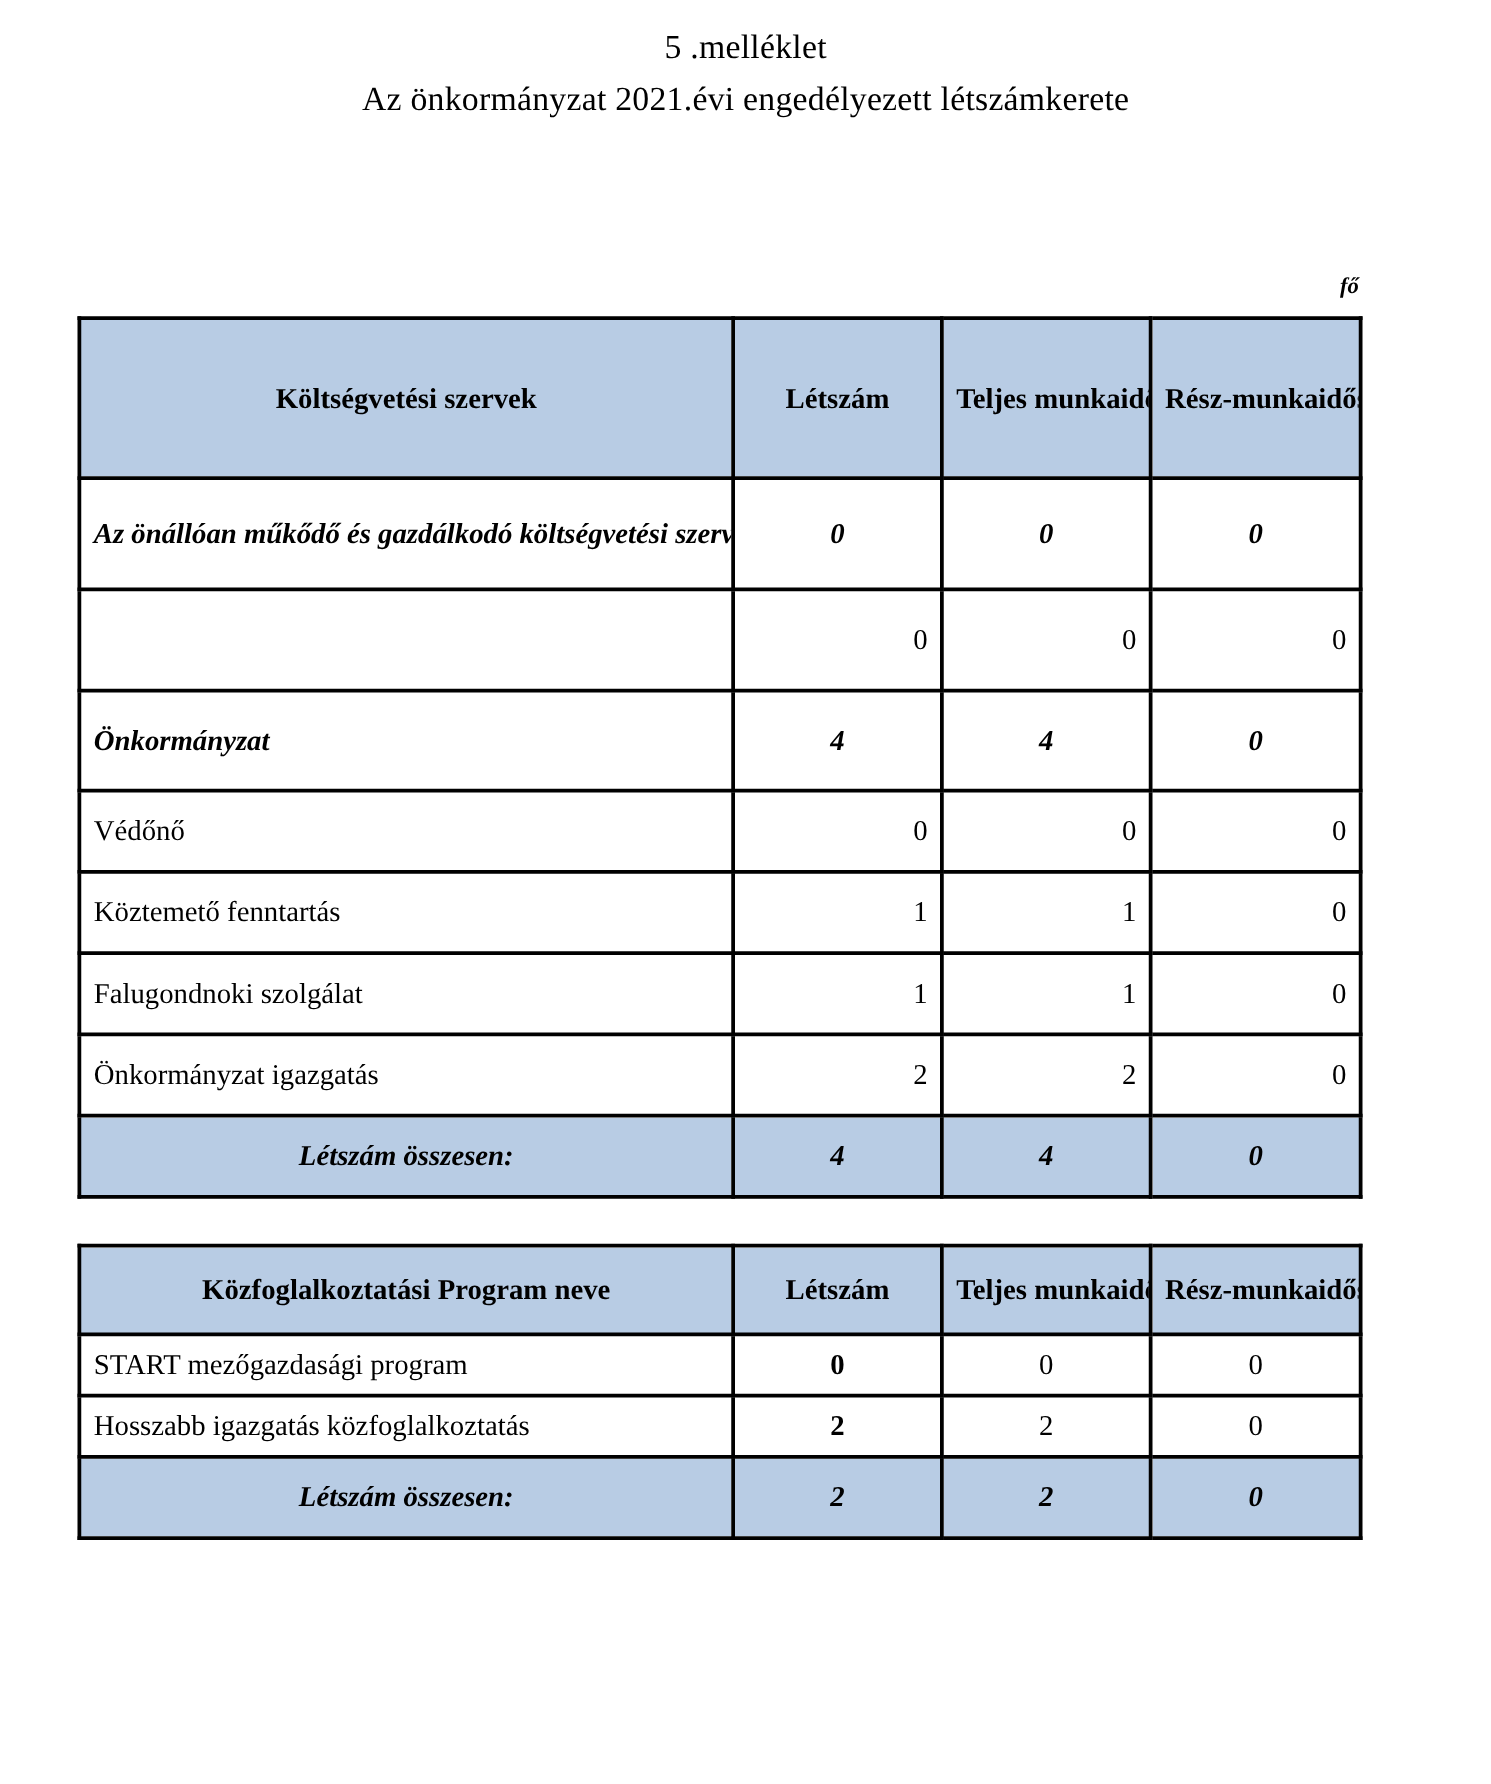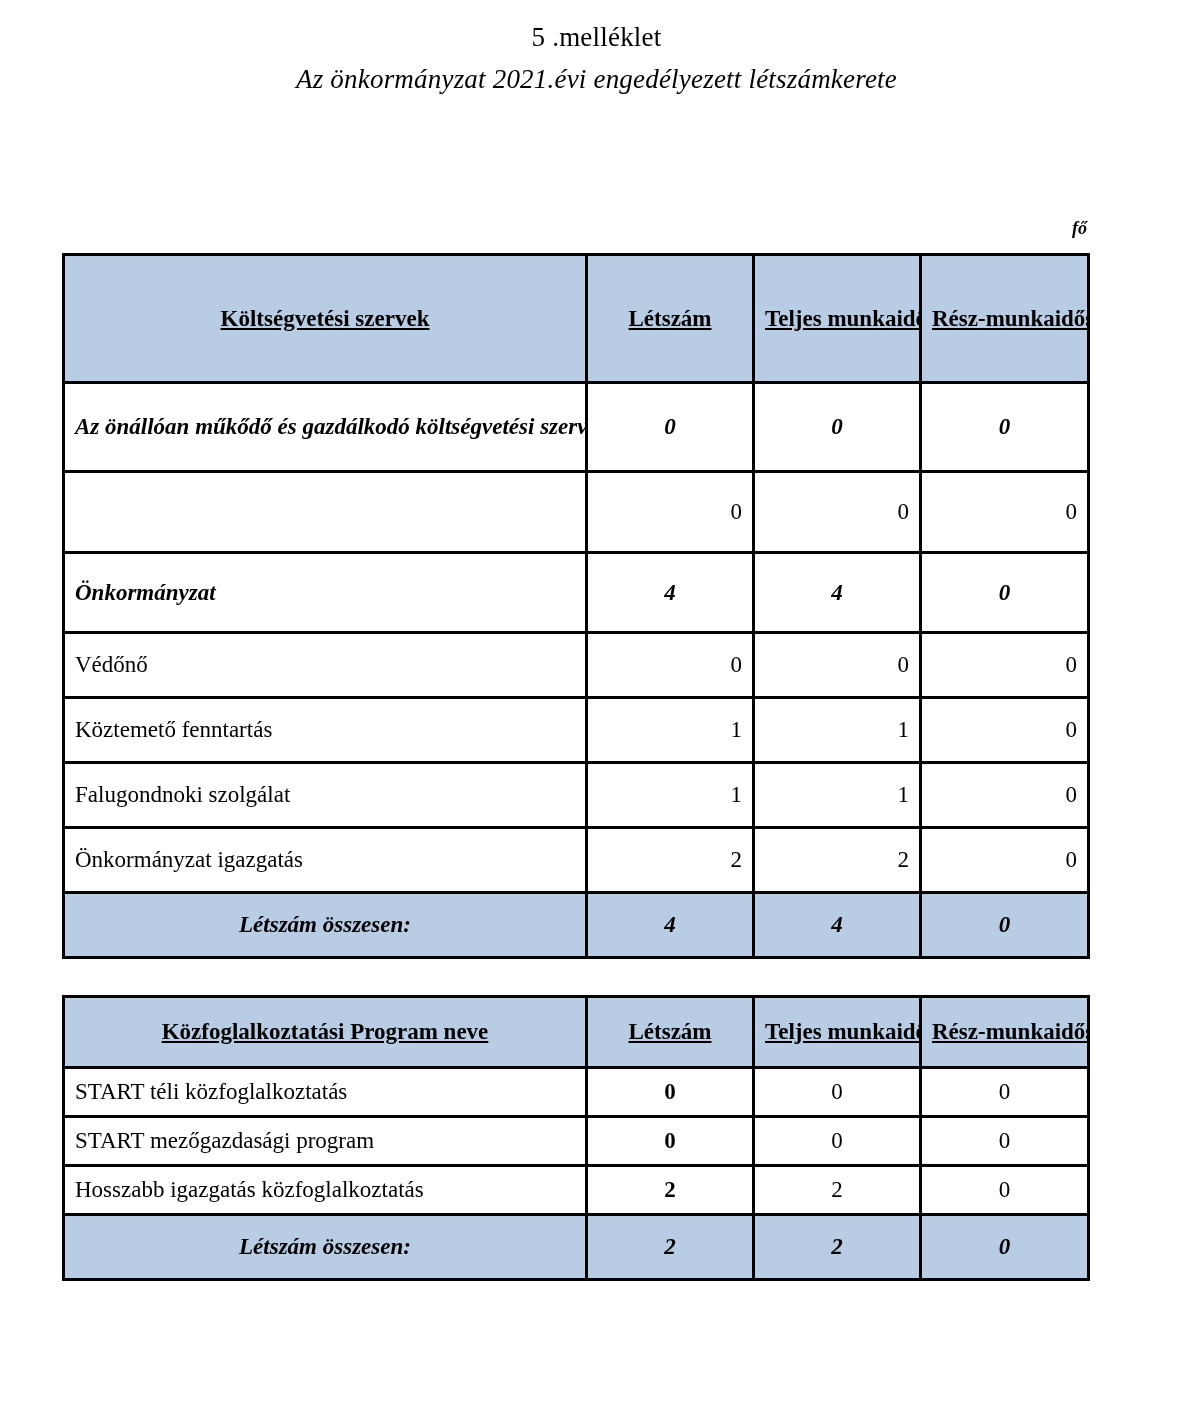"Az önkormányzat 2021.évi engedélyezett" .title-line-2 { font-style: italic -> none }
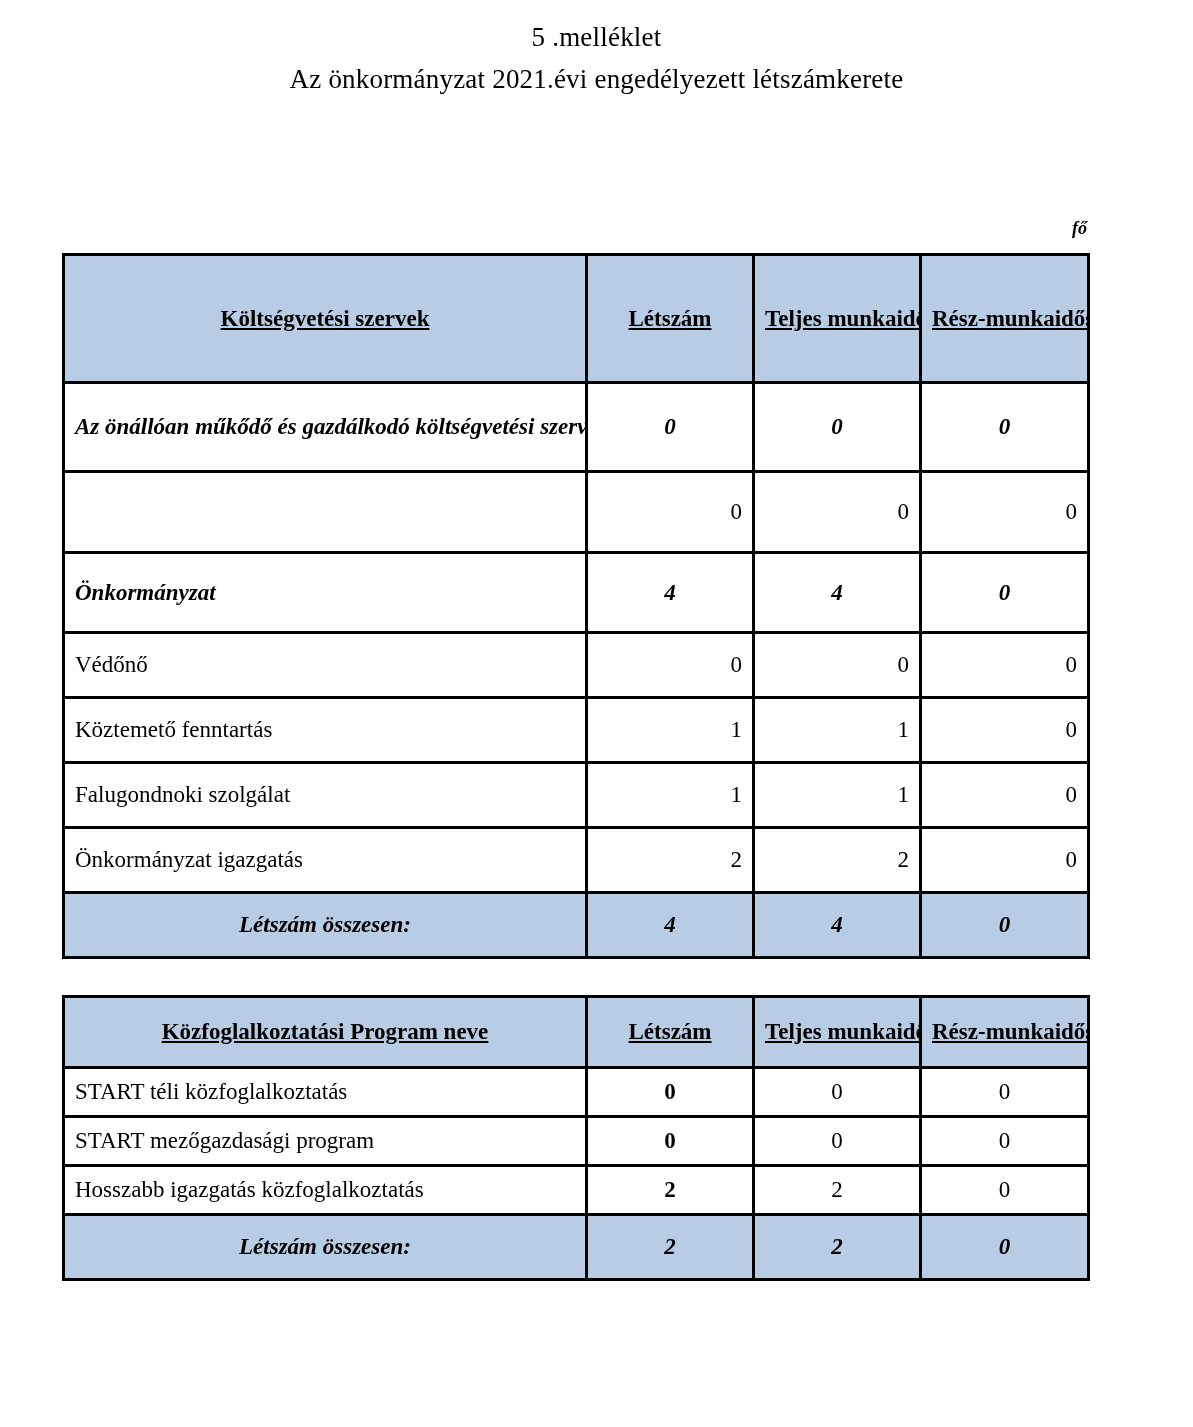"Költségvetési szervek" .hdr { text-decoration: underline -> none }
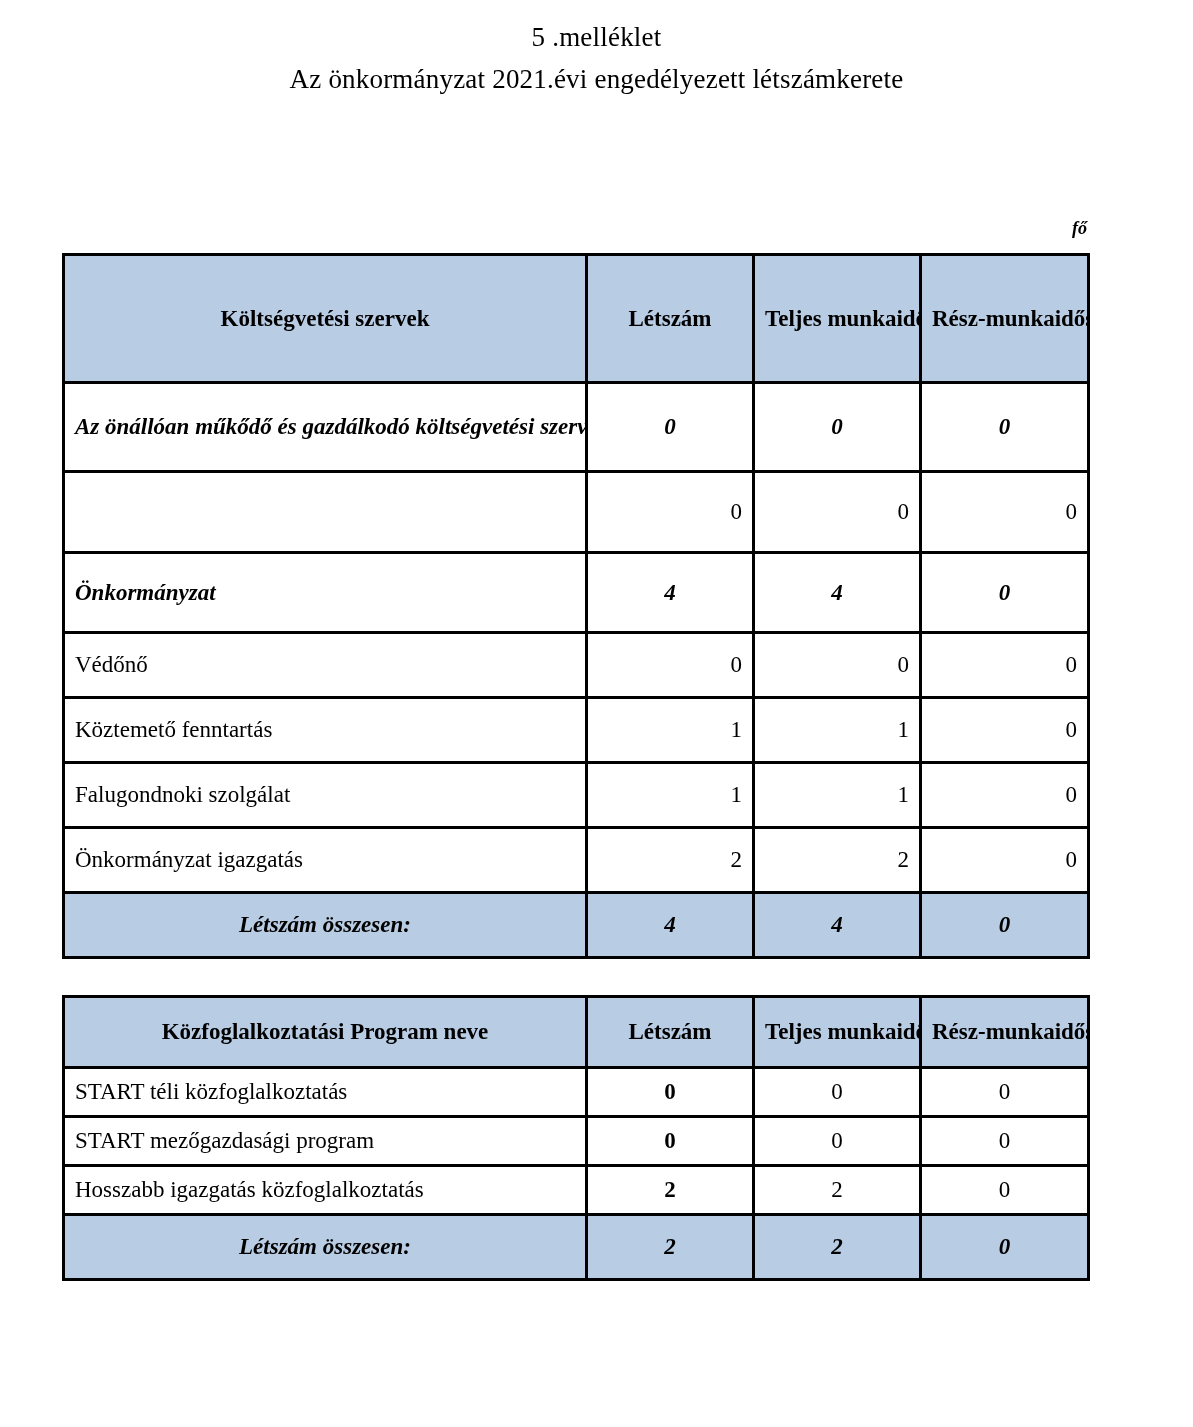"START téli közfoglalkoztatás" tr.r-item { html: <tr> <td>START téli közfoglalkoztatás</td> <td>0</td> <td>0</td> <td>0</td> </tr> -> none }
